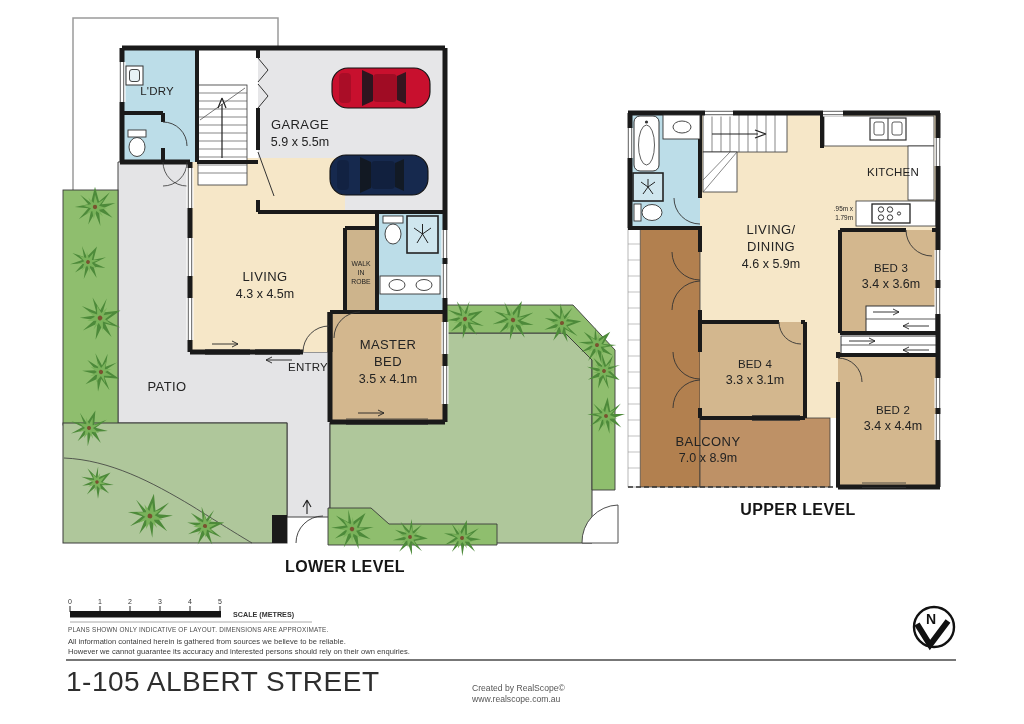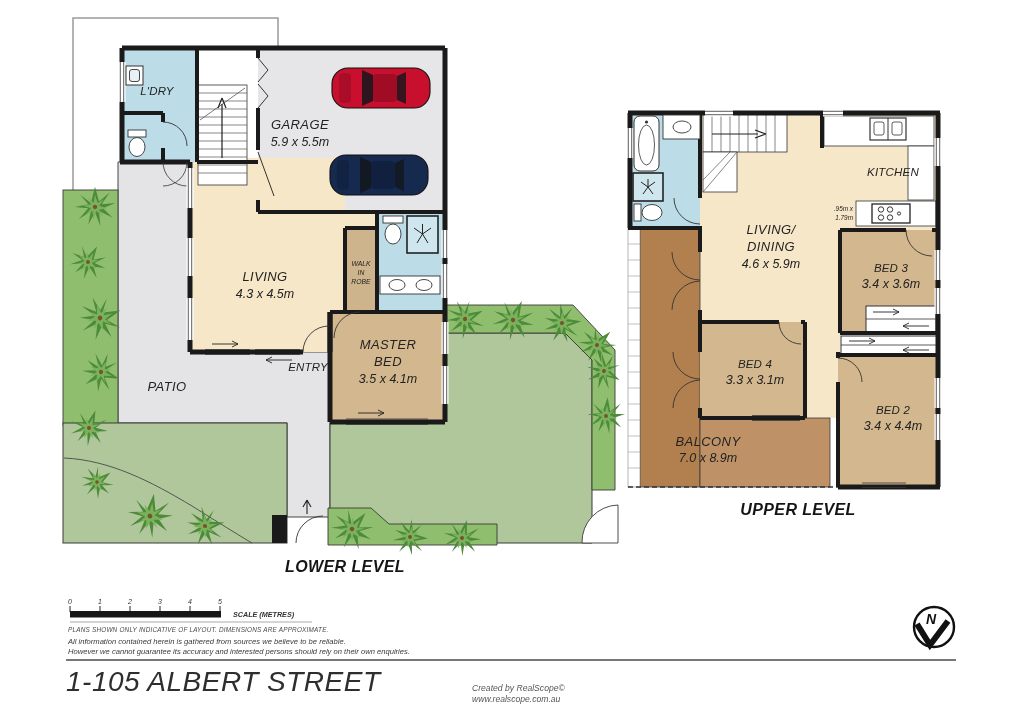"L'DRY" #stage { font-style: italic -> none }
